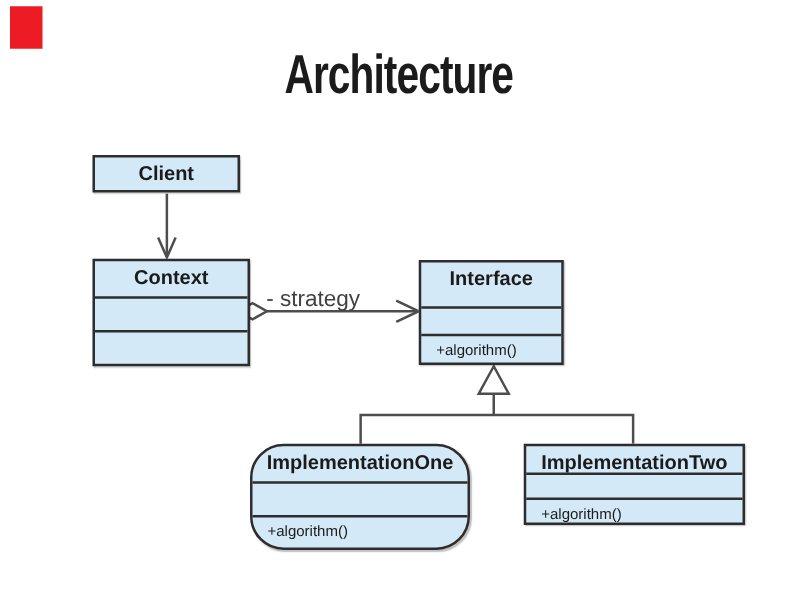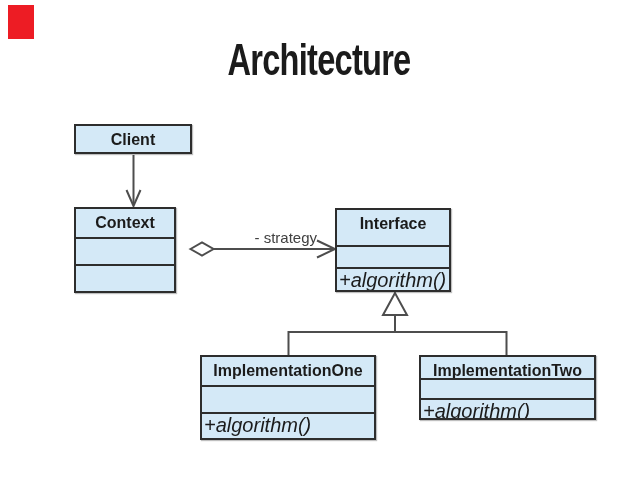"Context" .context { width: 102px -> 126px }
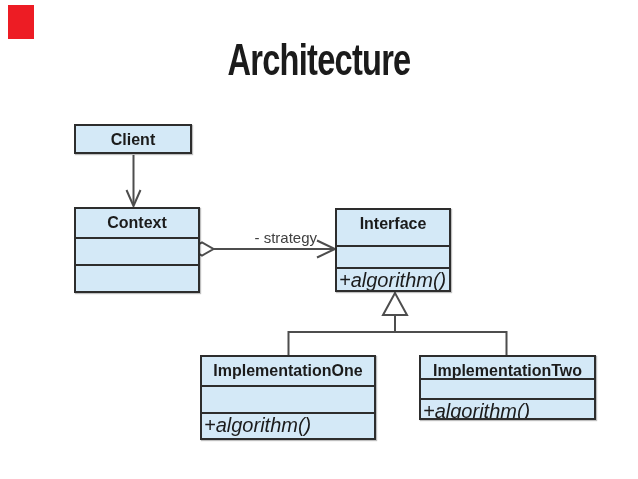"- strategy" .strategy-label { font-size: 15px -> 18px; text-align: right -> left }
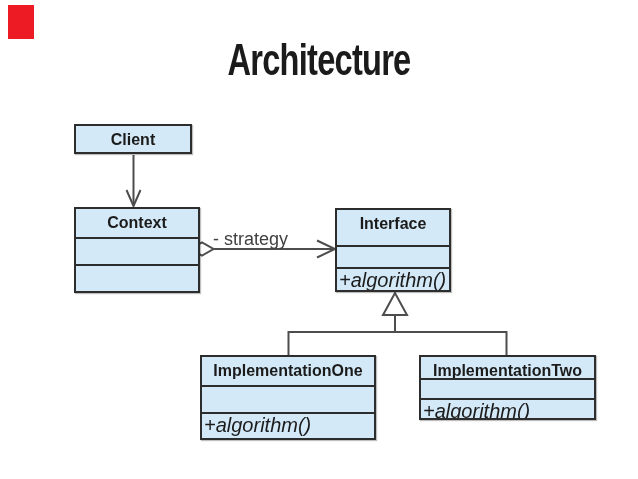"+algorithm()" .uml-methods { font-size: 20px -> 12px; font-style: italic -> none; padding-left: 2px -> 12px }
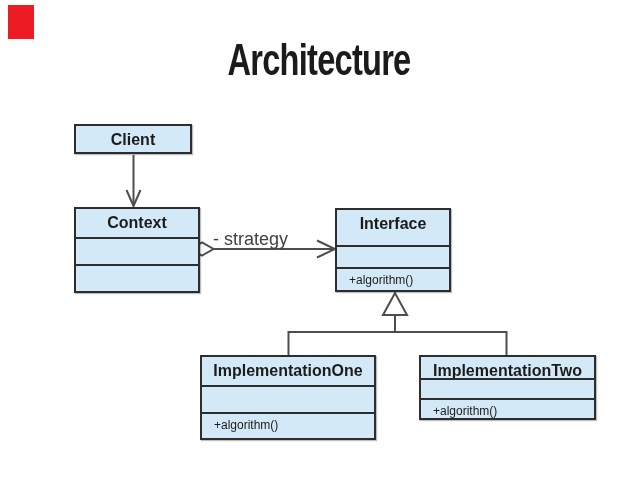"ImplementationOne" .impl-one { border-radius: none -> 27px }
